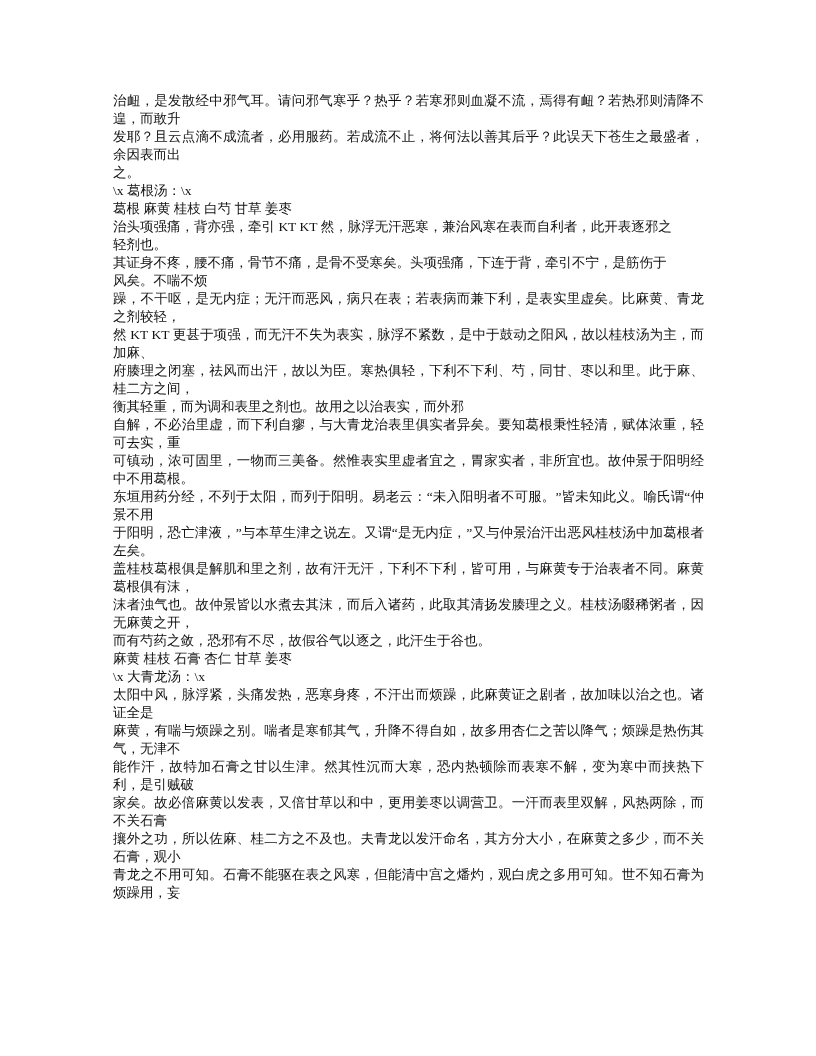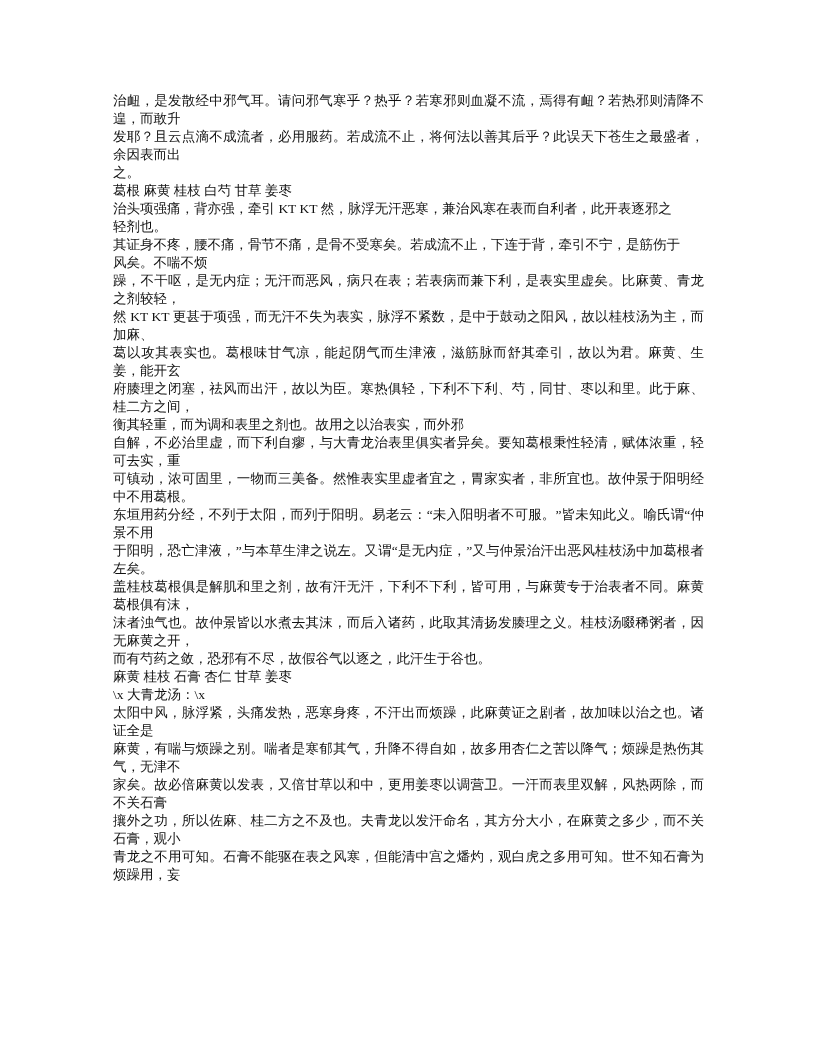"\x 葛根汤：\x" div.text-line { html: none -> <div>\x 葛根汤：\x</div> }
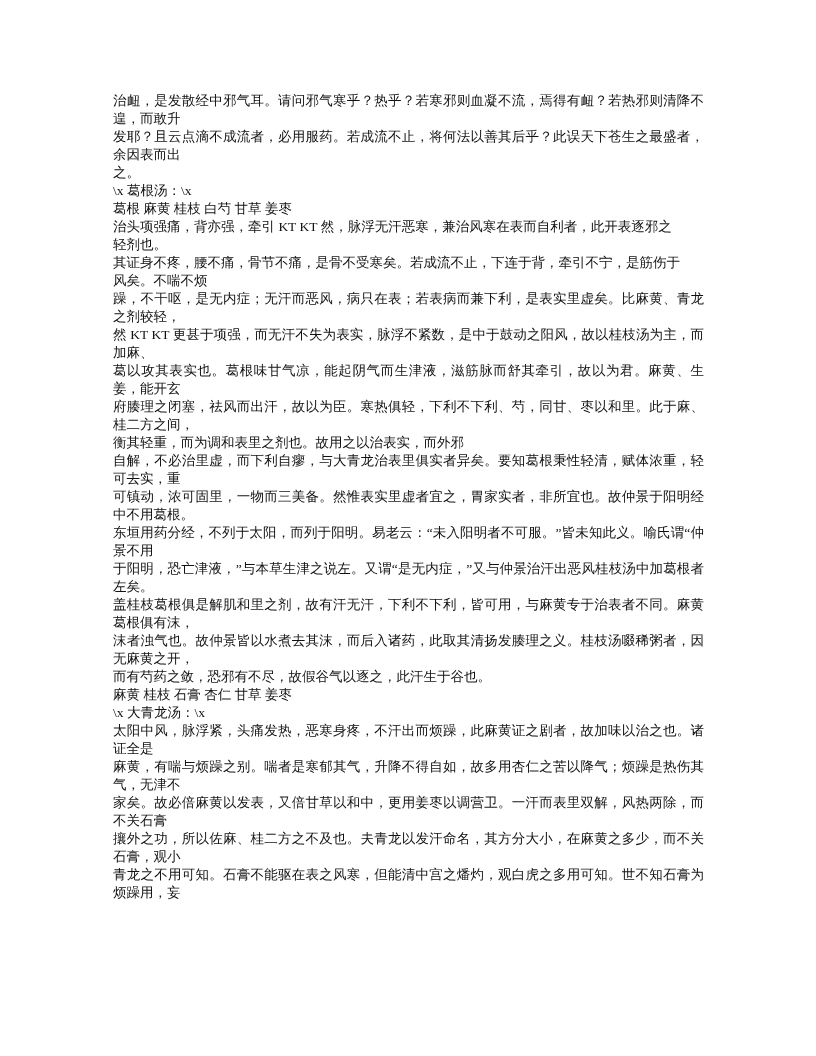"其证身不疼，腰不痛，骨节不痛，是骨不受寒矣。若成流不止，下连于背，牵引不宁，是筋" div.text-line { text: 若成流不止 -> 头项强痛 }
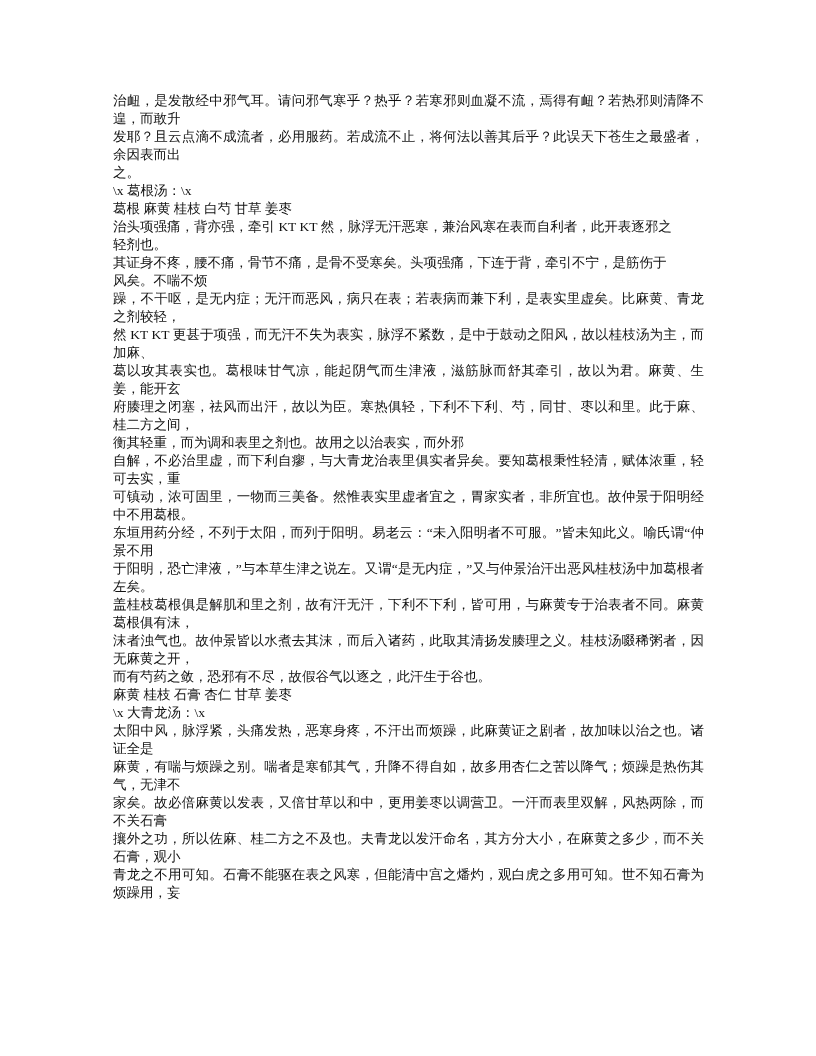"葛以攻其表实也。葛根味甘气凉，能起阴气而生津液，滋筋脉而舒其牵引，故以为君。麻黄" div.text-line { html: <div>葛以攻其表实也。葛根味甘气凉，能起阴气而生津液，滋筋脉而舒其牵引，故以为君。麻黄、生姜，能开玄</div> -> none }
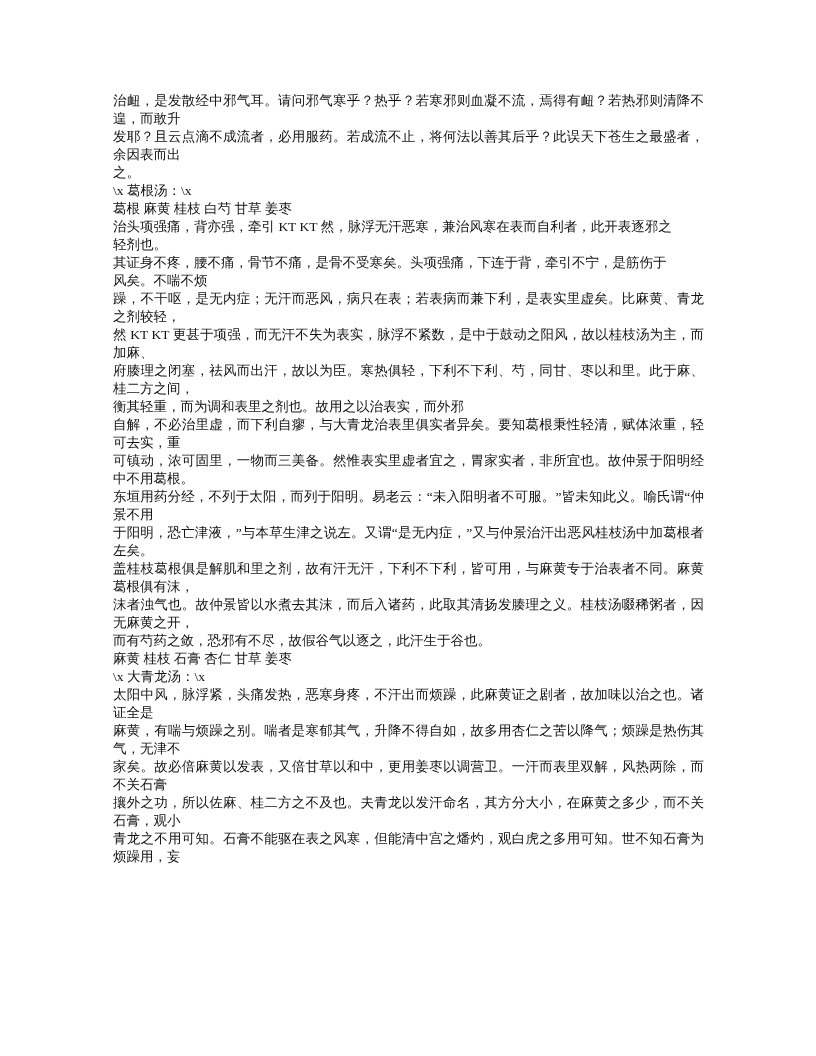"能作汗，故特加石膏之甘以生津。然其性沉而大寒，恐内热顿除而表寒不解，变为寒中而挟" div.text-line { html: none -> <div>能作汗，故特加石膏之甘以生津。然其性沉而大寒，恐内热顿除而表寒不解，变为寒中而挟热下利，是引贼破</div> }
